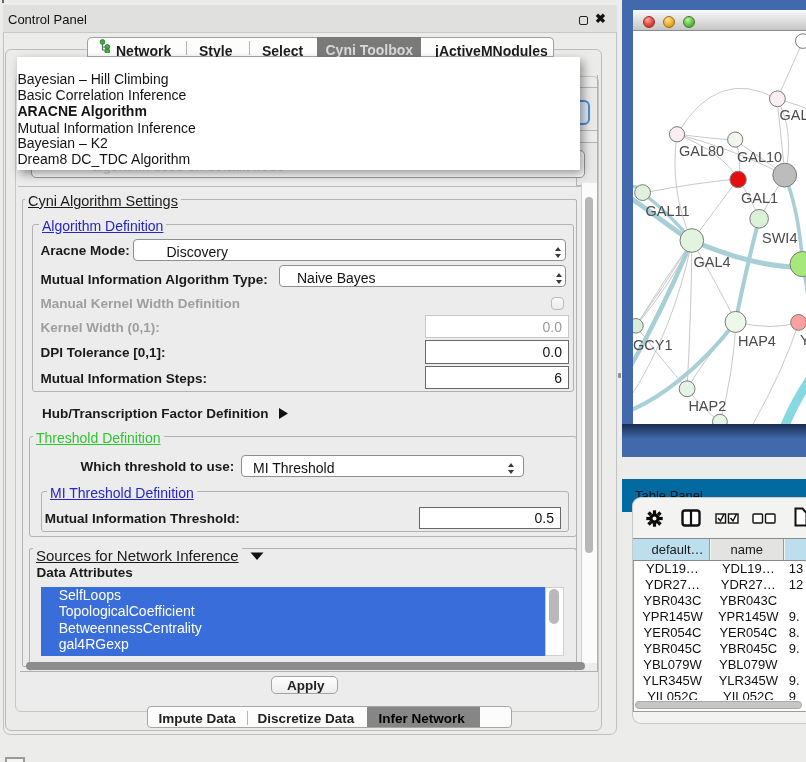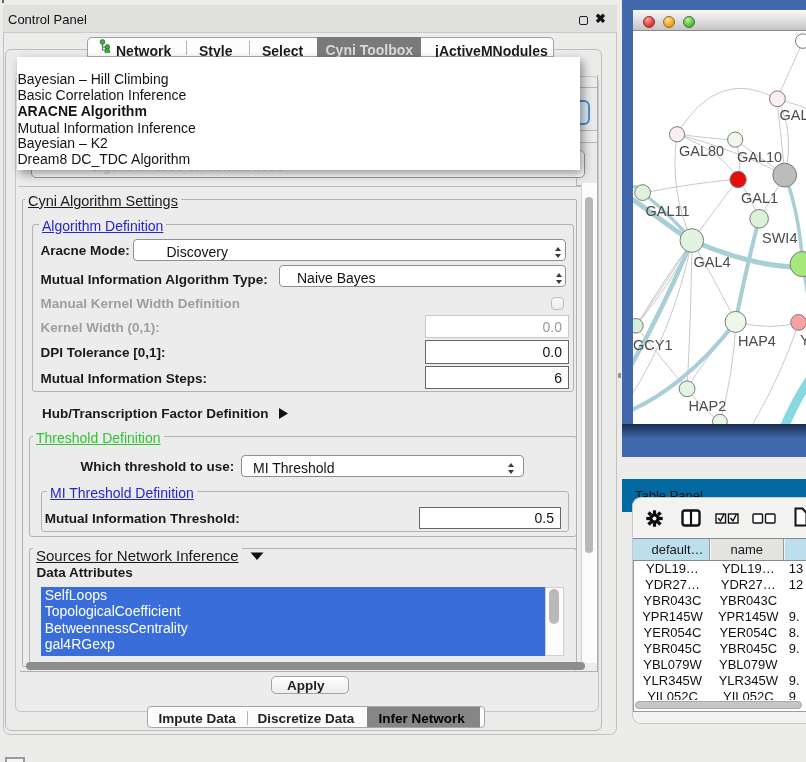"SelfLoops" #datalist div { padding-left: 4px -> 18px }
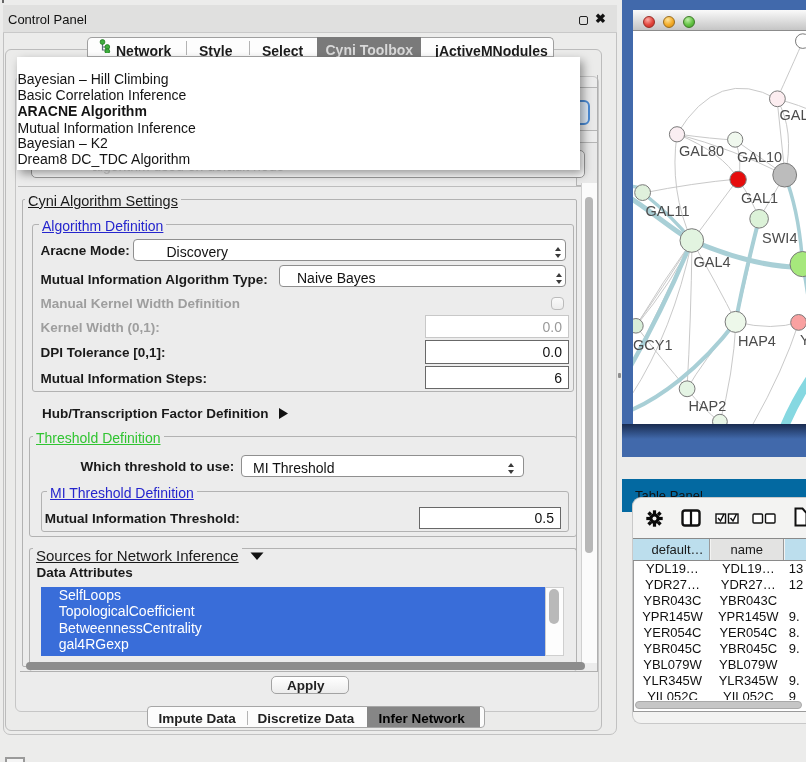"Apply" #applybtn { width: 78px -> 67px }
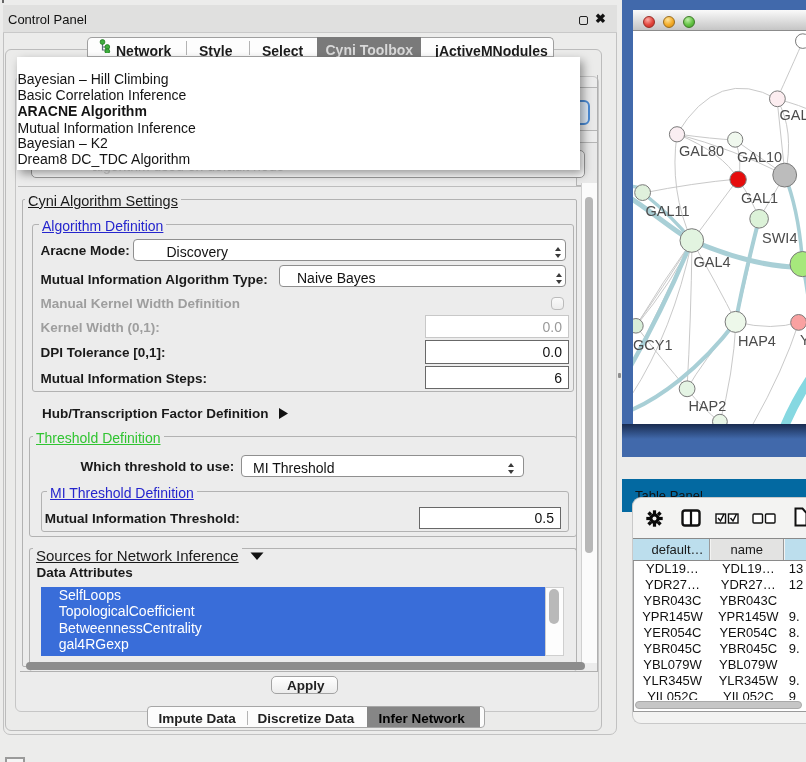"Impute Data" #segtabs { width: 338px -> 365px }
